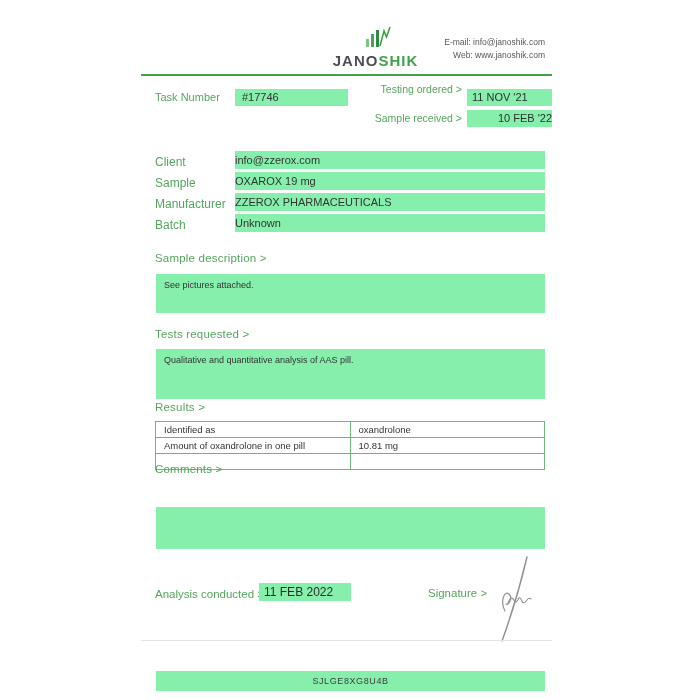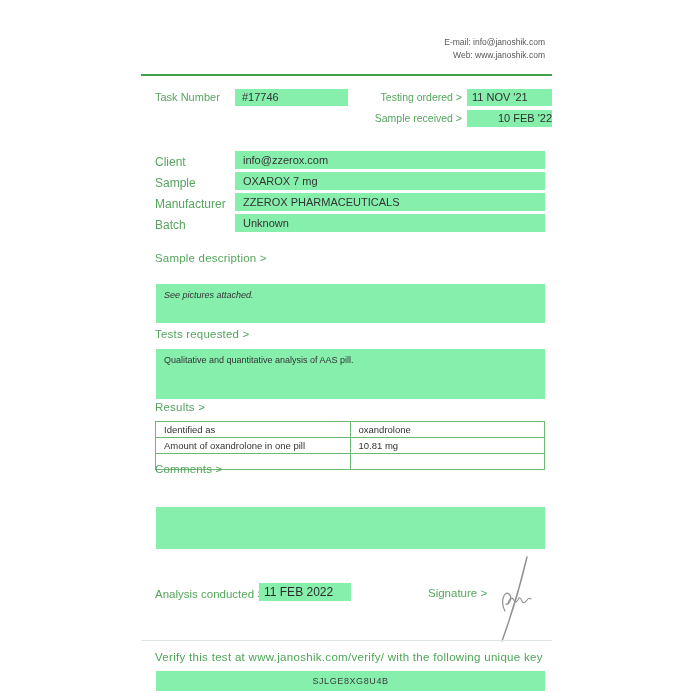"JANOSHIK" div.logo { html: none -> <div> <span> <svg> <rect></rect> <rect></rect> <rect></rect> <polyline></polyline> </svg> </span> <div><span>JANO</span><span>SHIK</span></div> </div> }
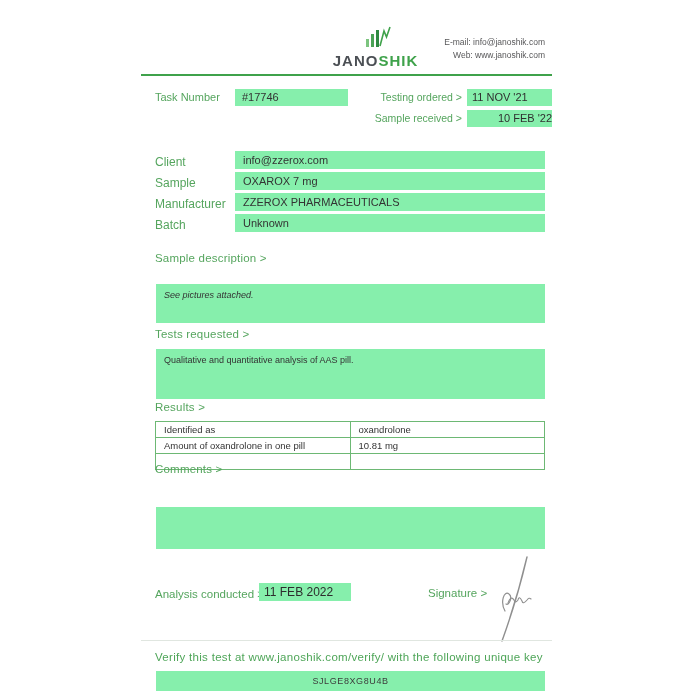"Testing ordered >" div.glabel { top: 91px -> 83px }
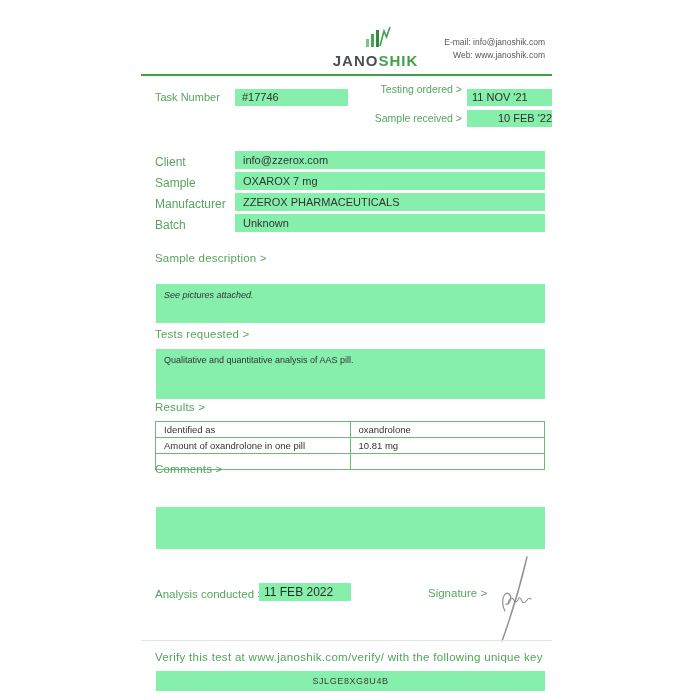"info@zzerox.com" .info-box { padding-left: 8px -> none }
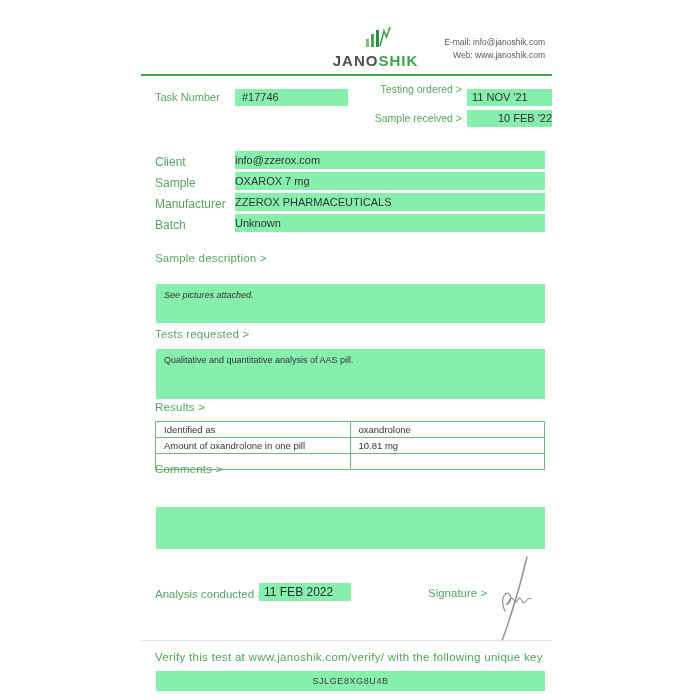"OXAROX 7 mg" div.gbox { text: 7 -> 19 }
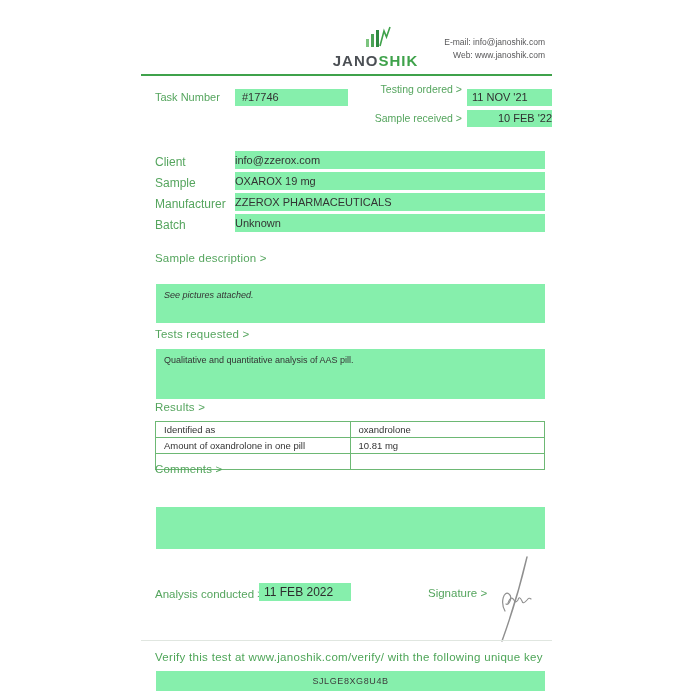"See pictures attached." div.gbox { font-style: italic -> none; top: 284px -> 274px }
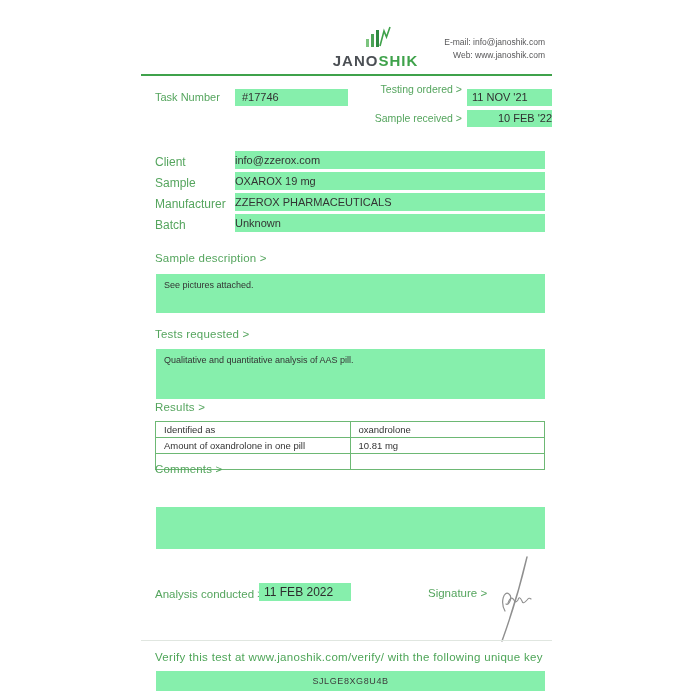"Verify this test at" div.verify { html: <div>Verify this test at www.janoshik.com/verify/ with the following unique key</div> -> none }
